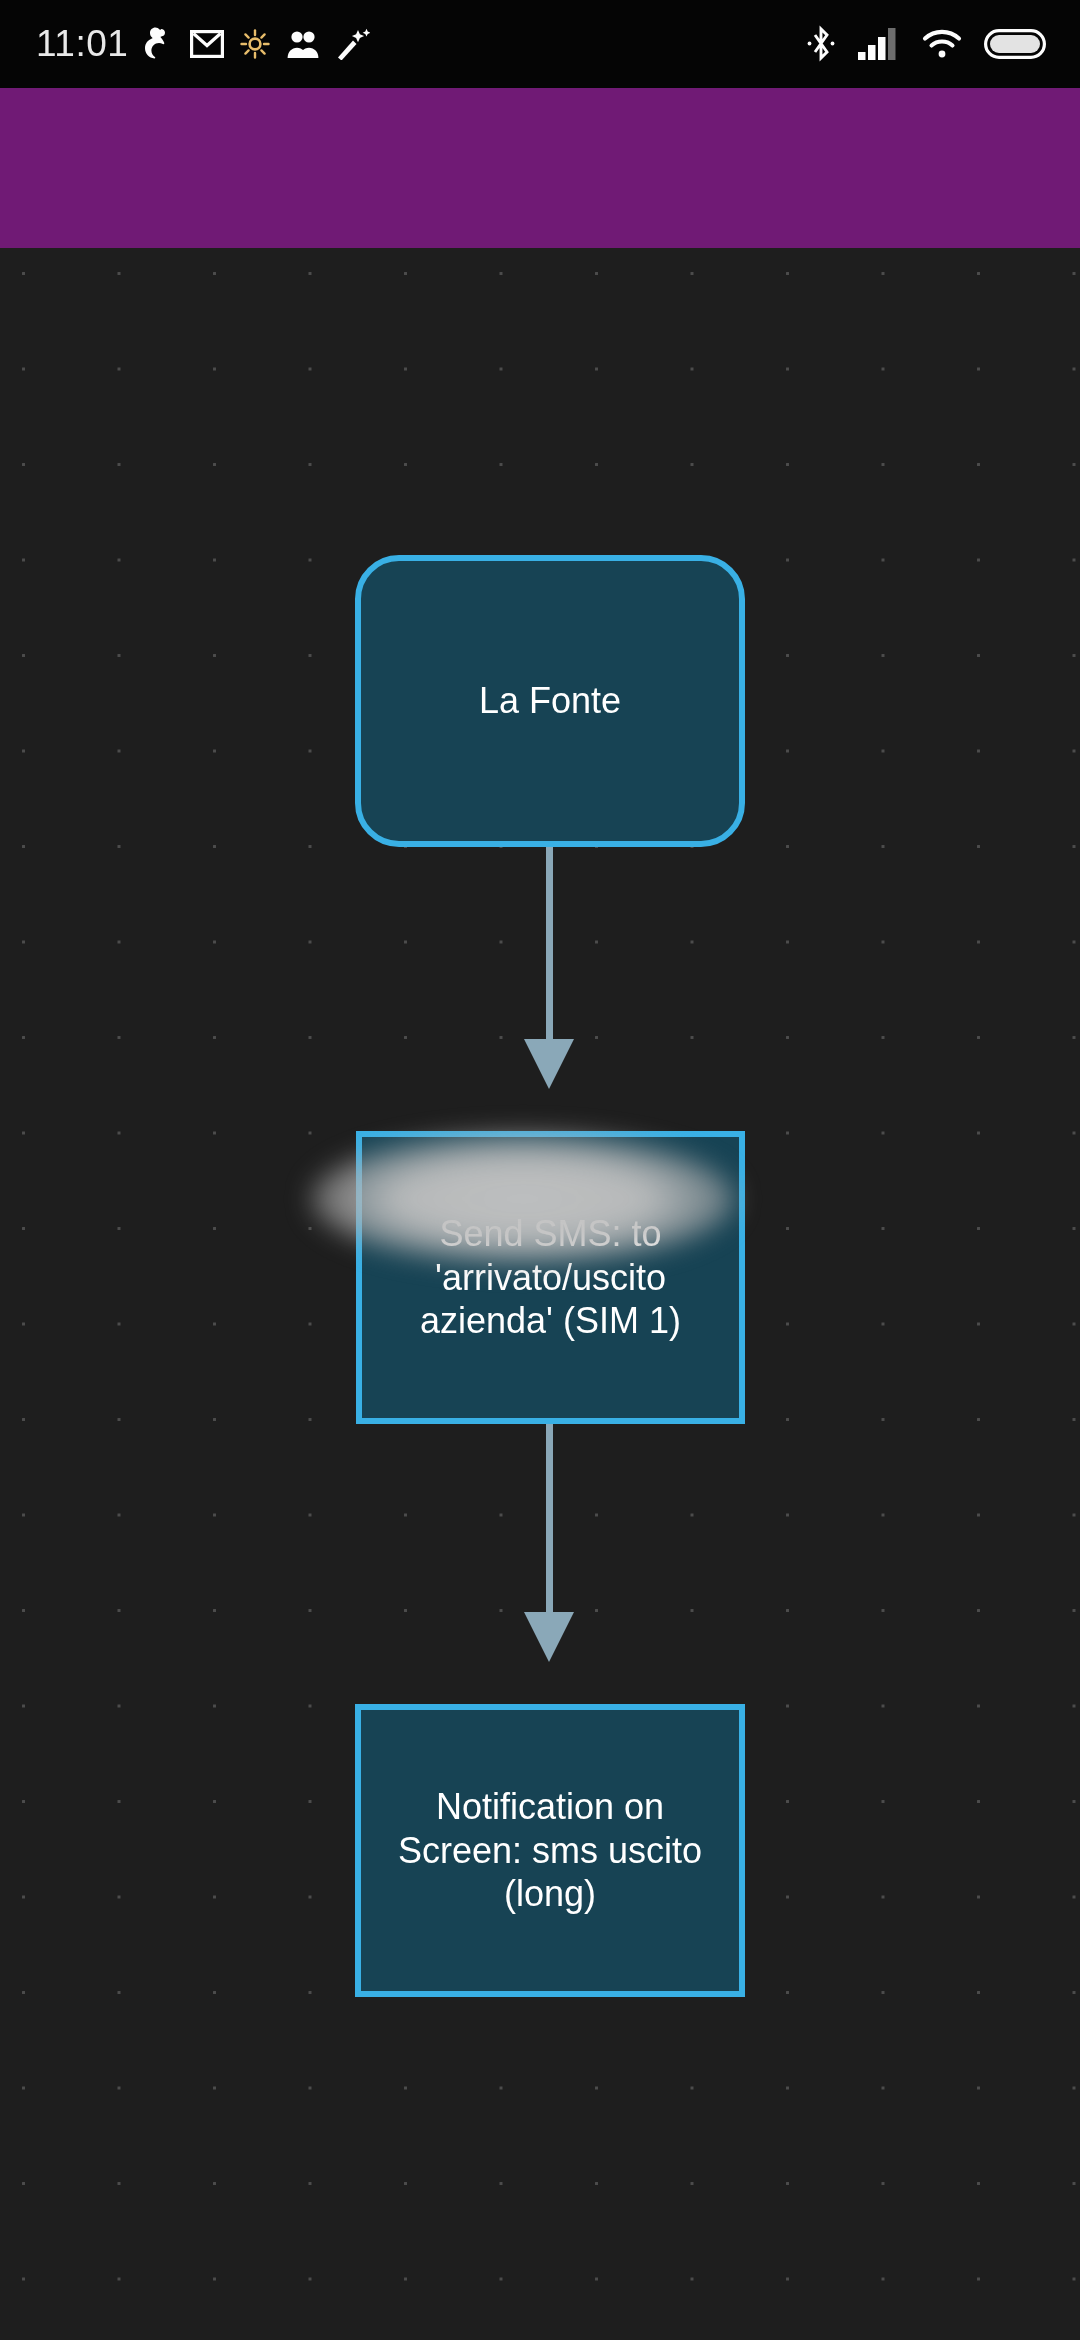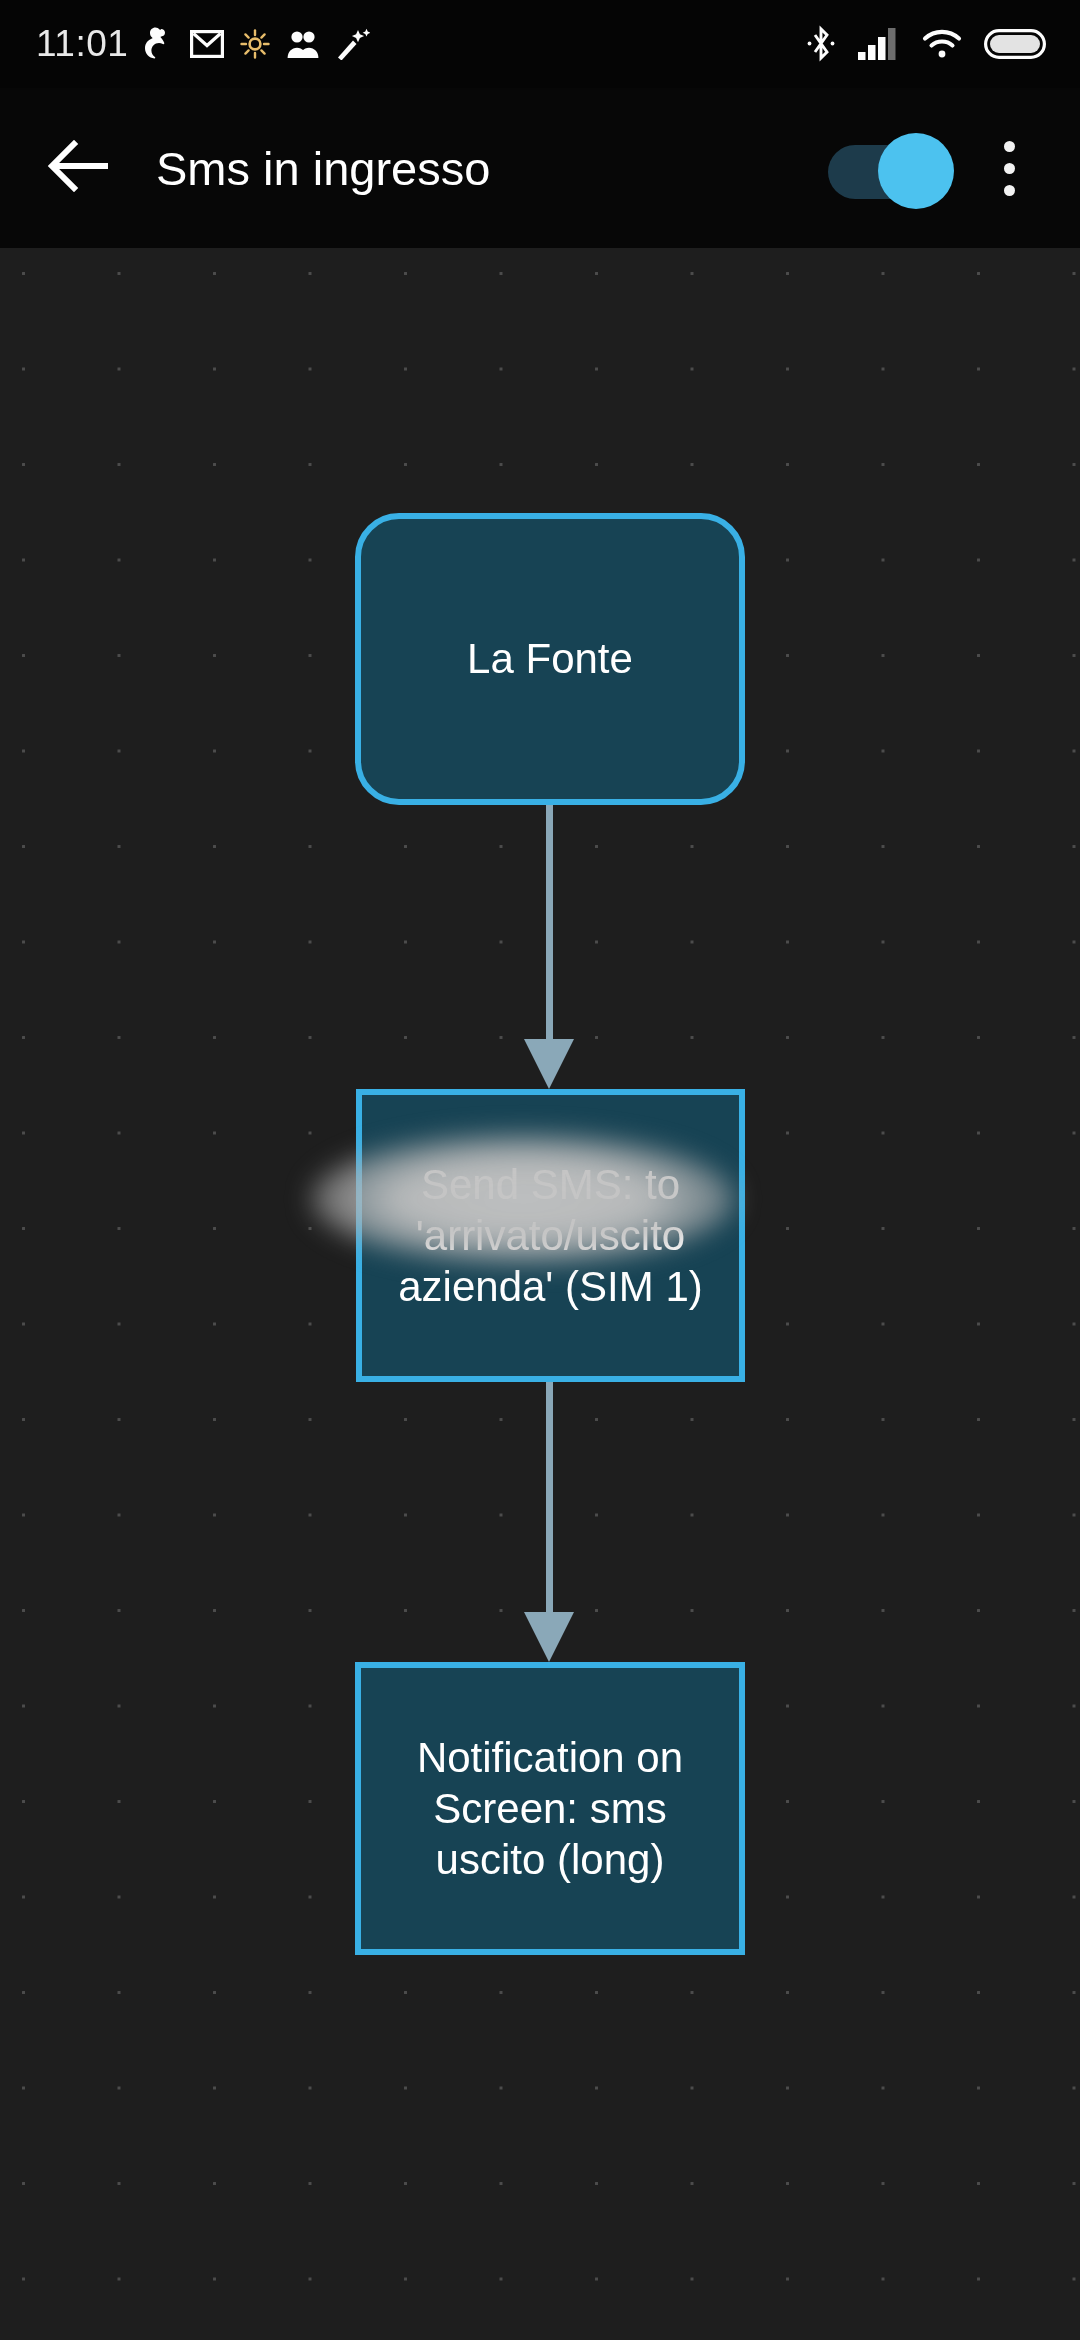"Sms in ingresso" div { html: <div> <div> <span> <svg> <line></line> <polyline></polyline> </svg> </span> </div> <div>Sms in ingresso</div> <div> <span></span> <span></span> </div> <div> <span></span> <span></span> <span></span> </div> </div> -> none }
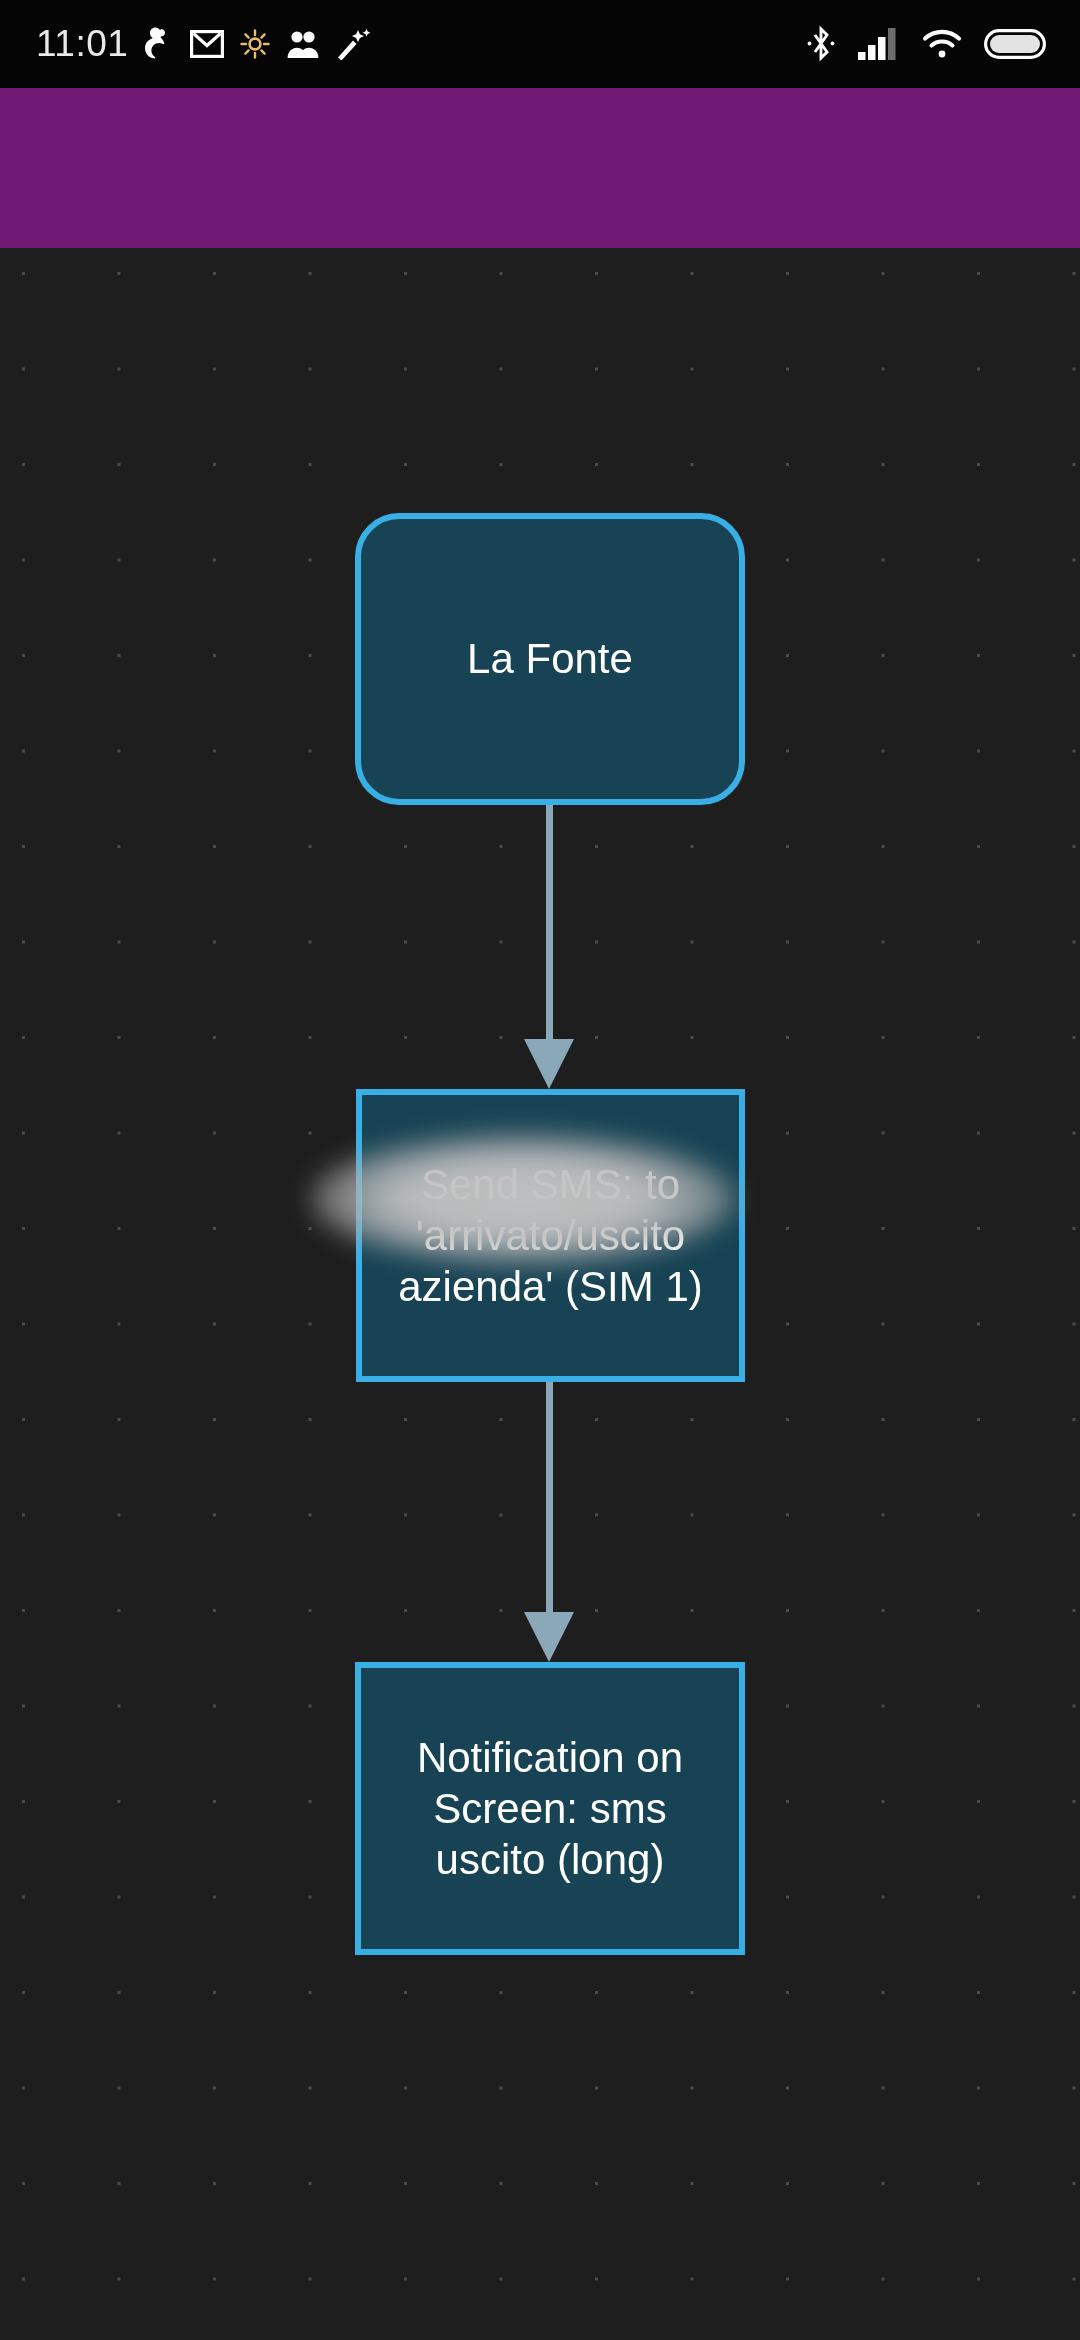"La Fonte" .node { font-size: 42px -> 36px; margin-top: none -> 42px }
